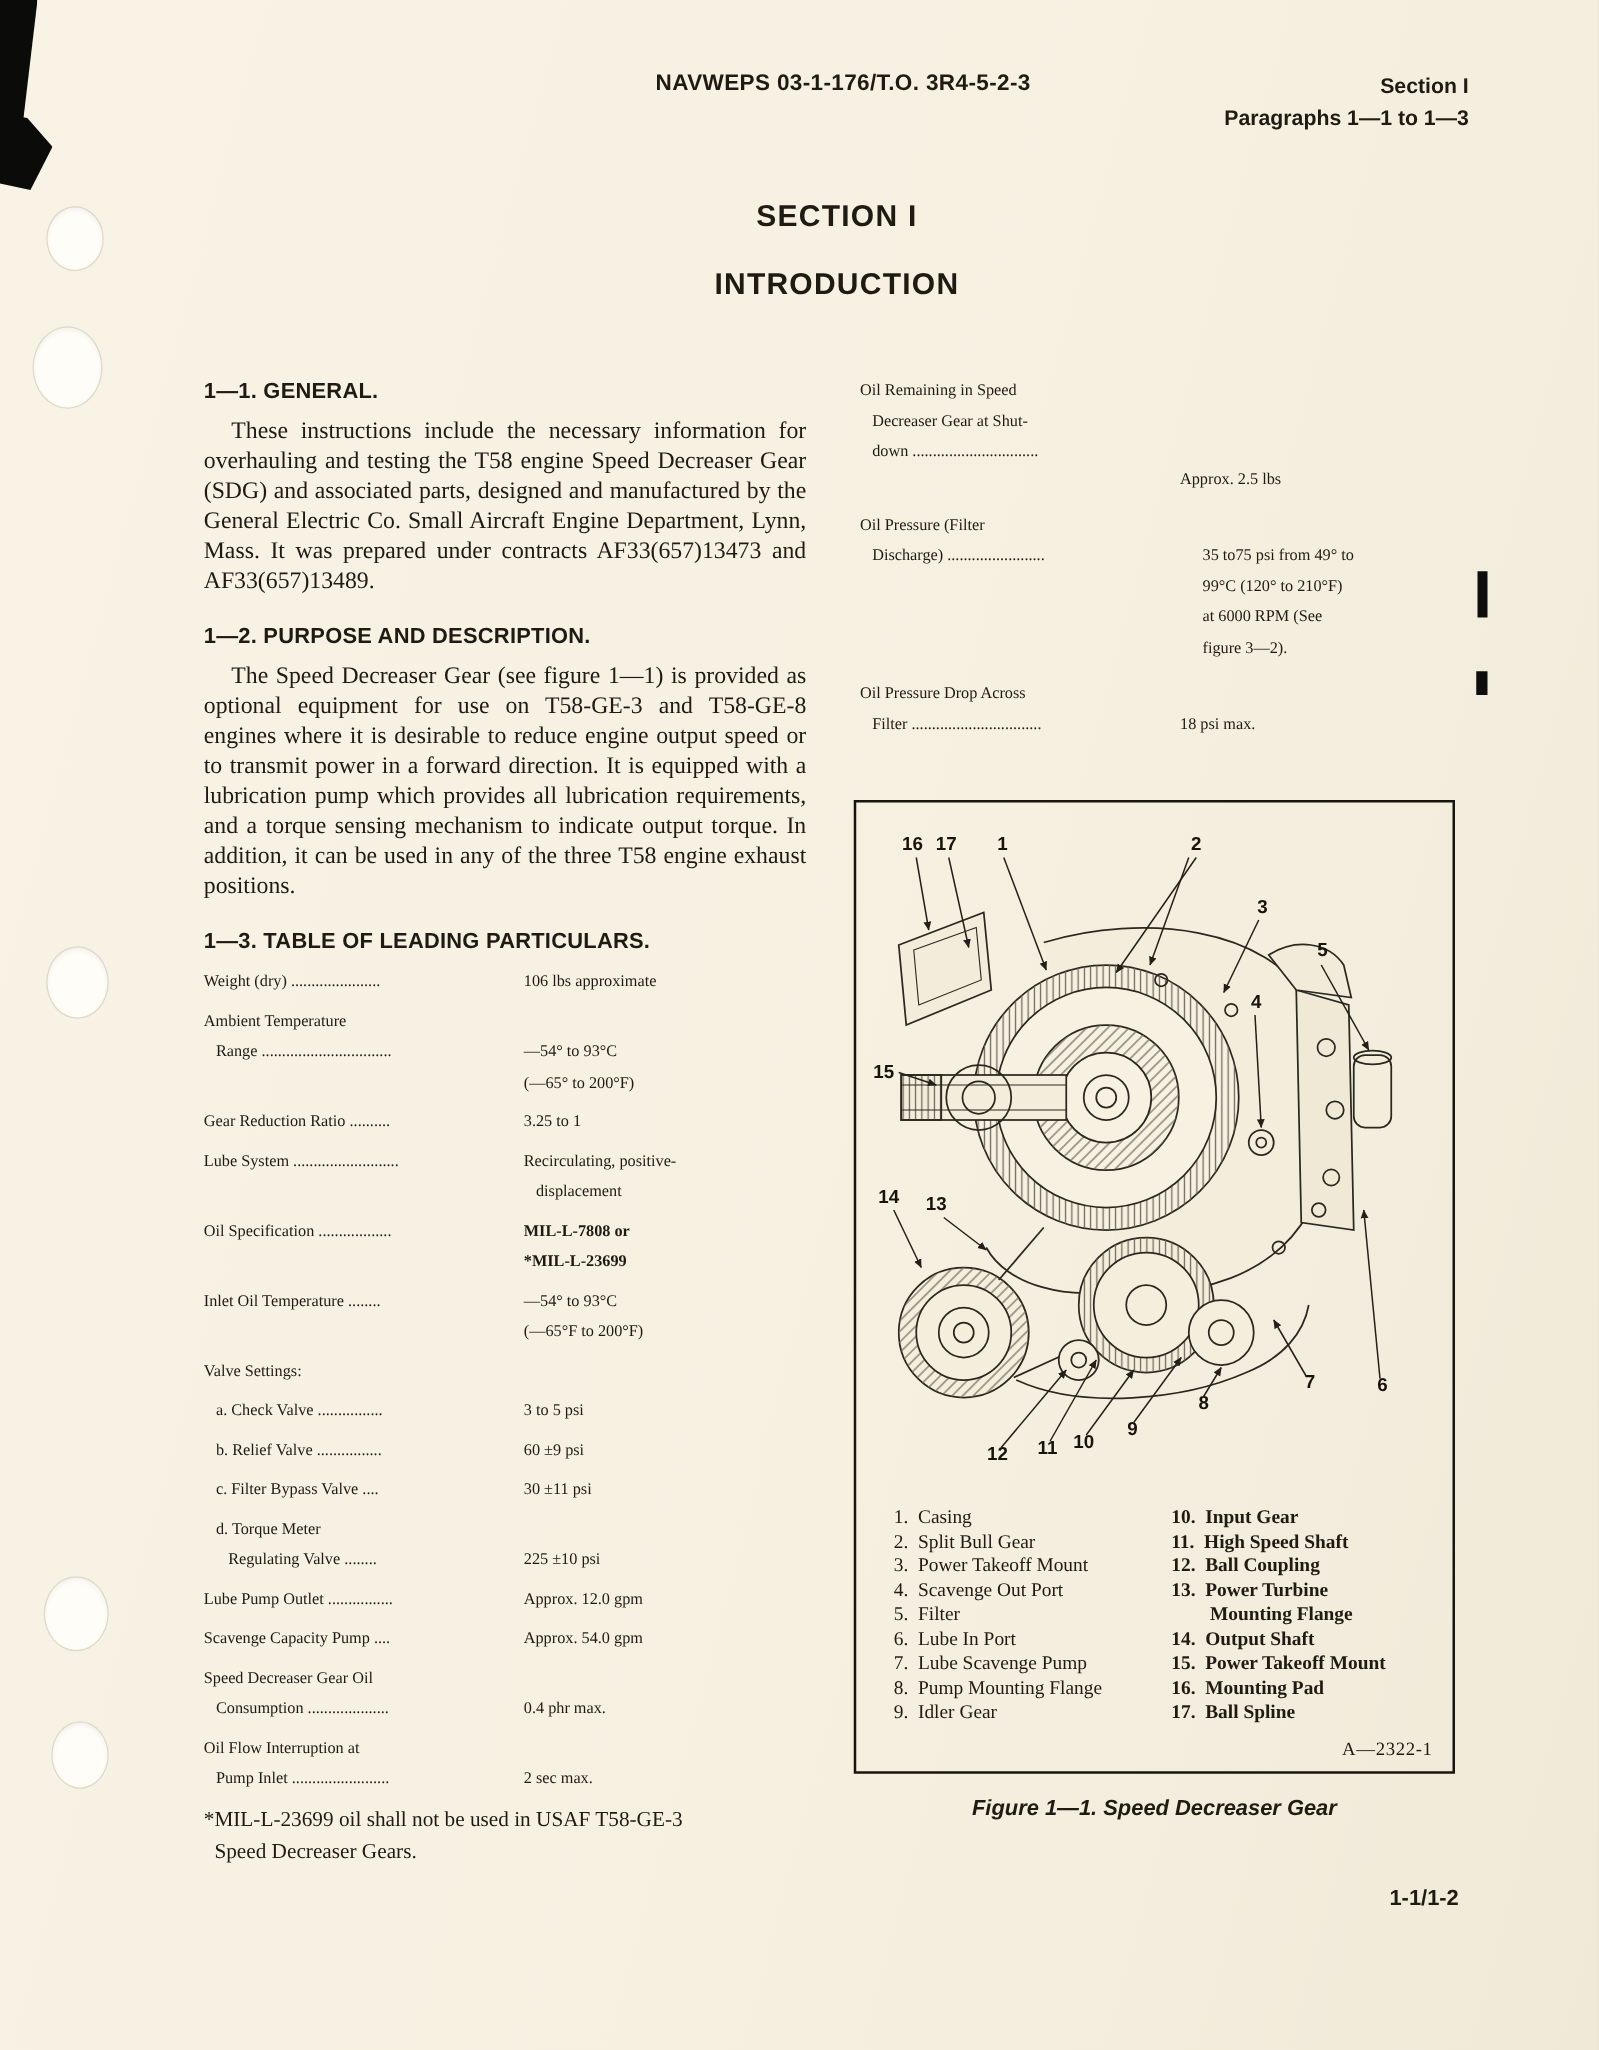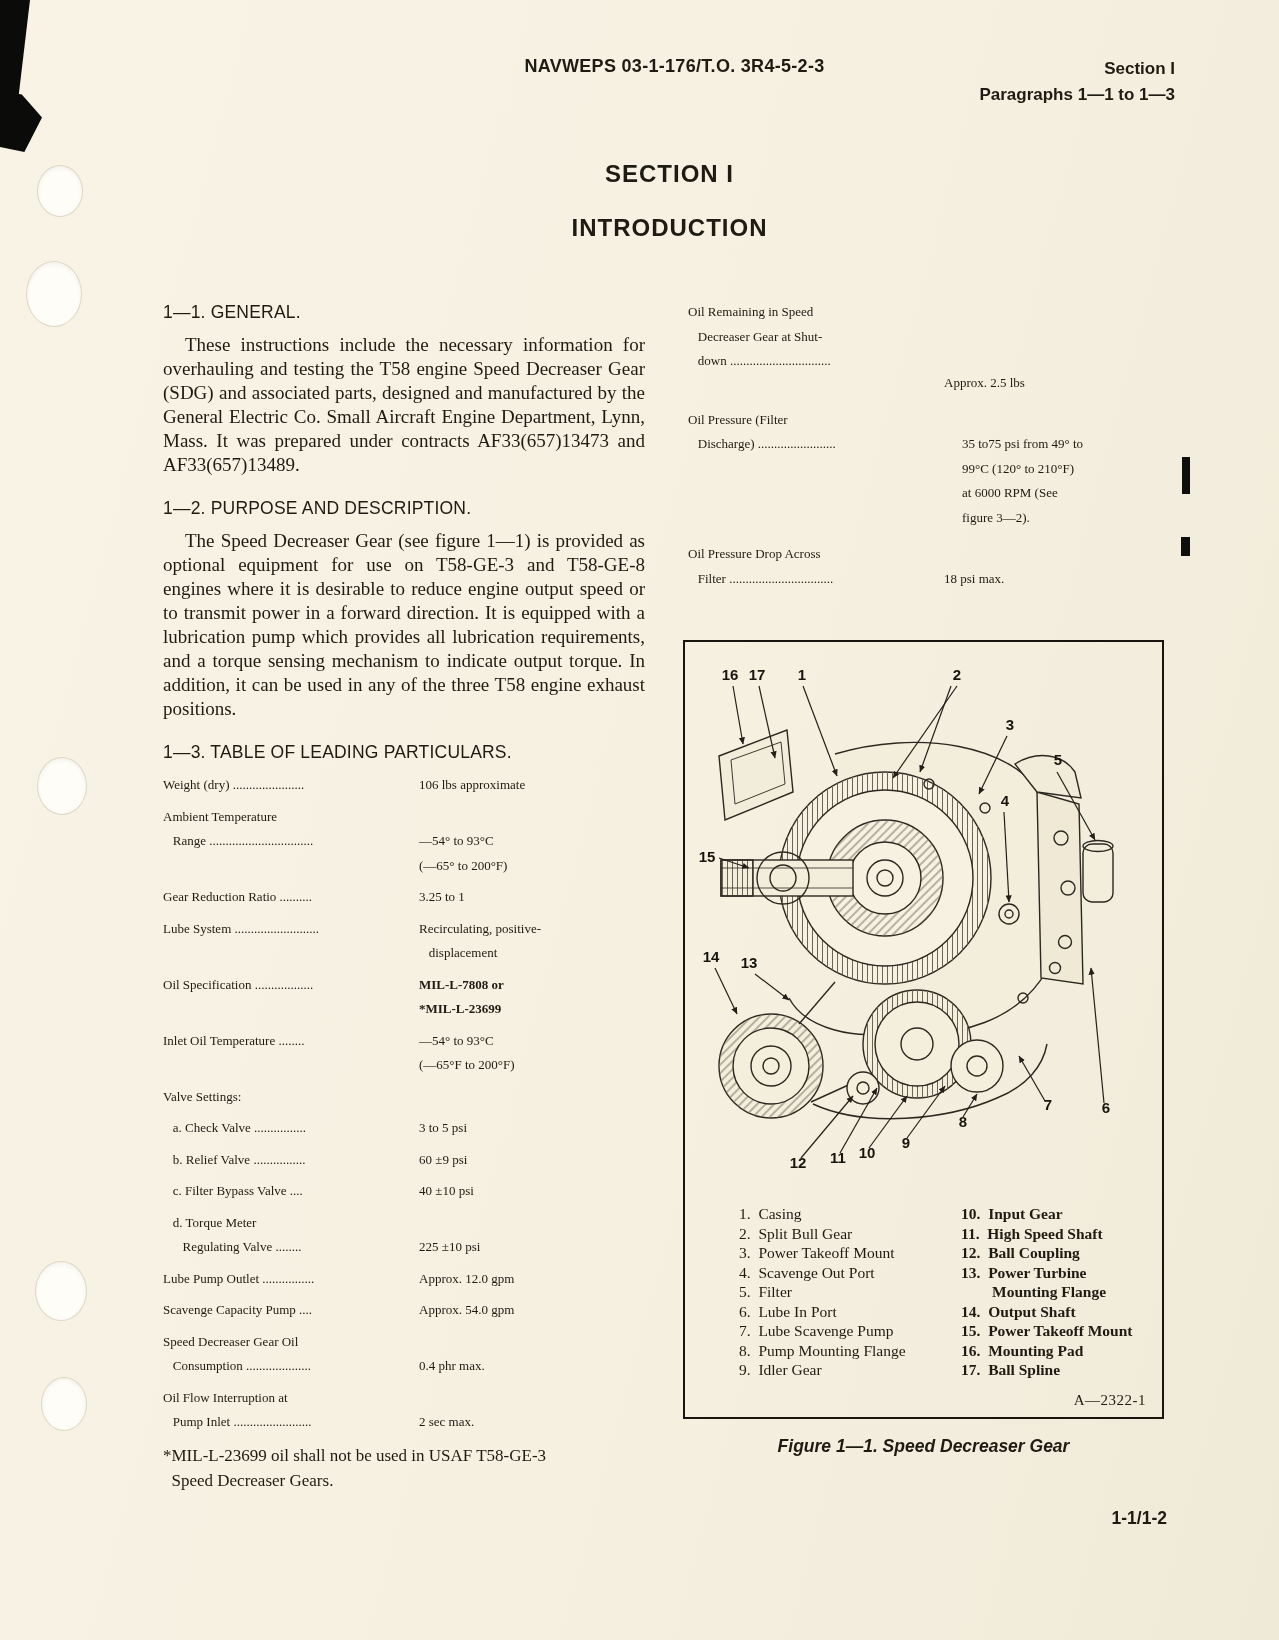"1—1. GENERAL." .sub-h { font-weight: 400 -> 700 }
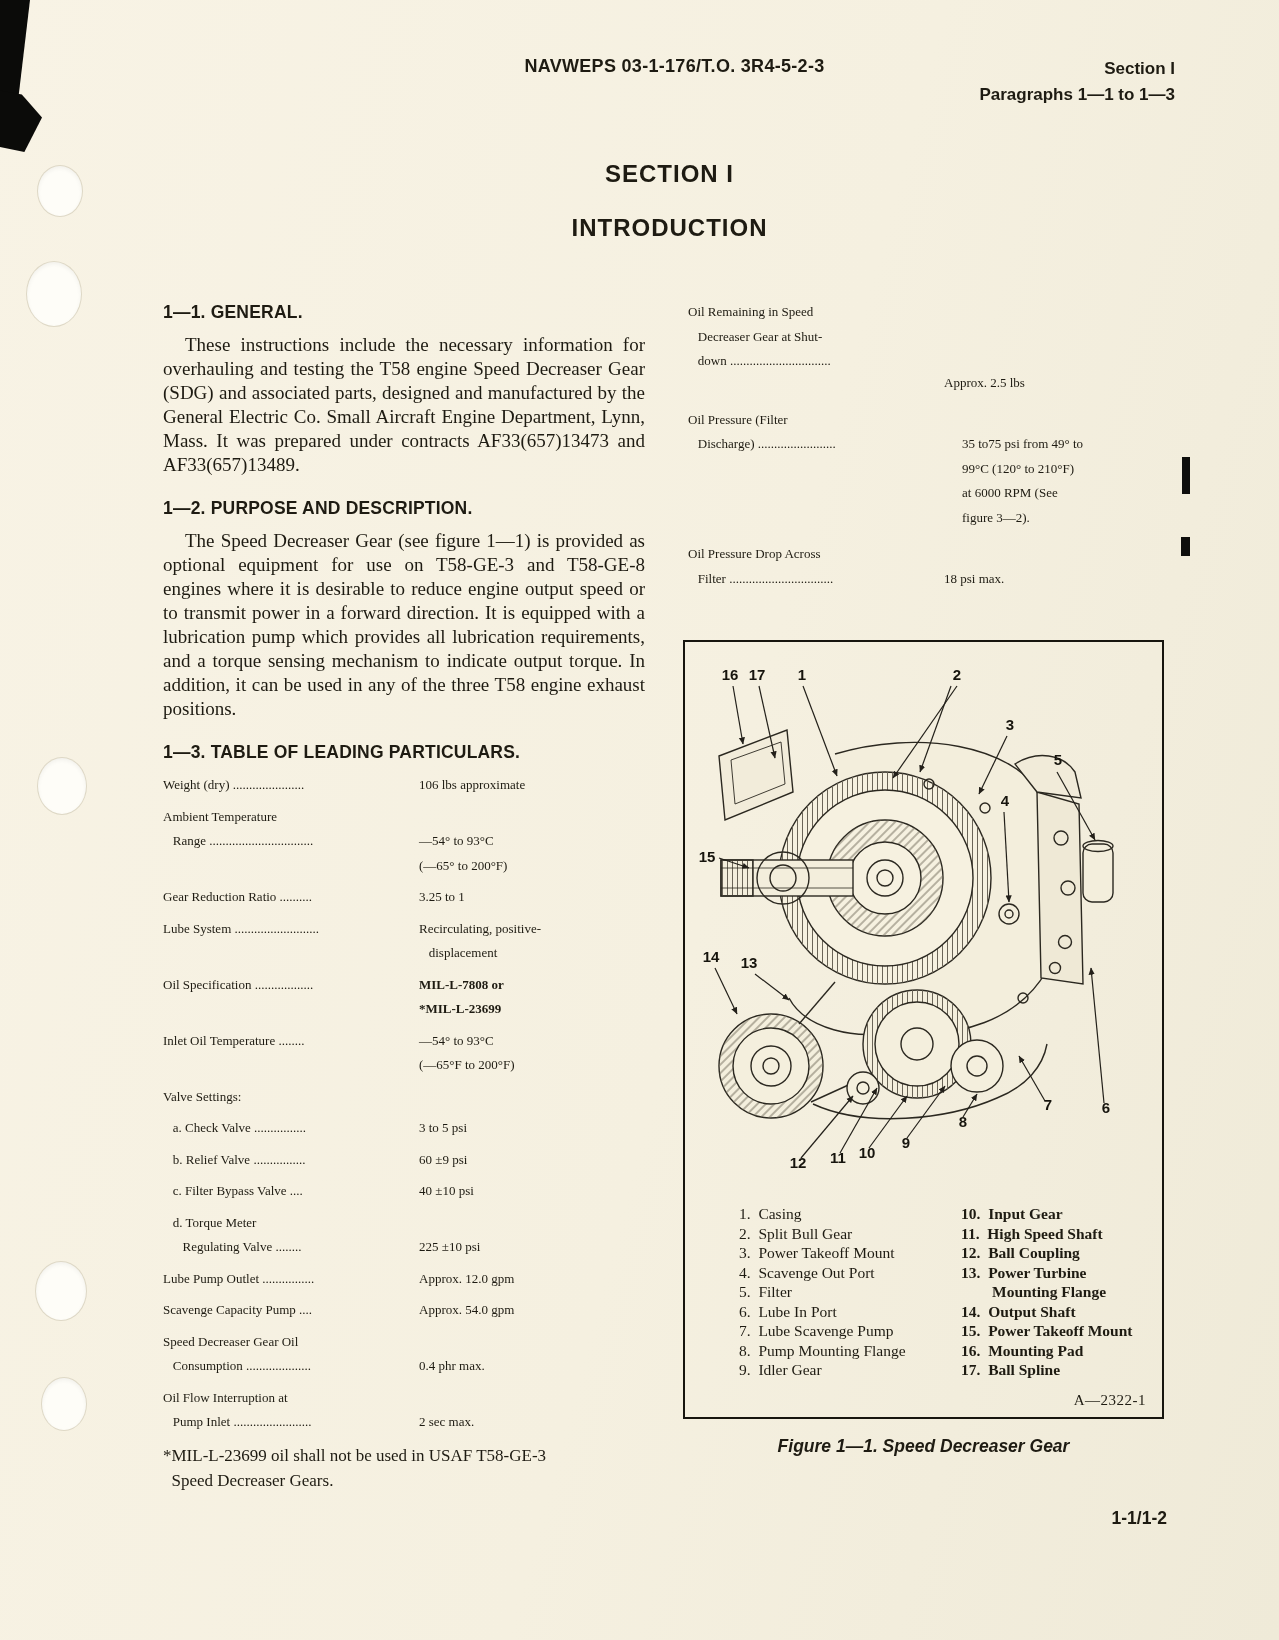"40 ±10 psi" div.tvalue { text: 40 ±10 -> 30 ±11 }
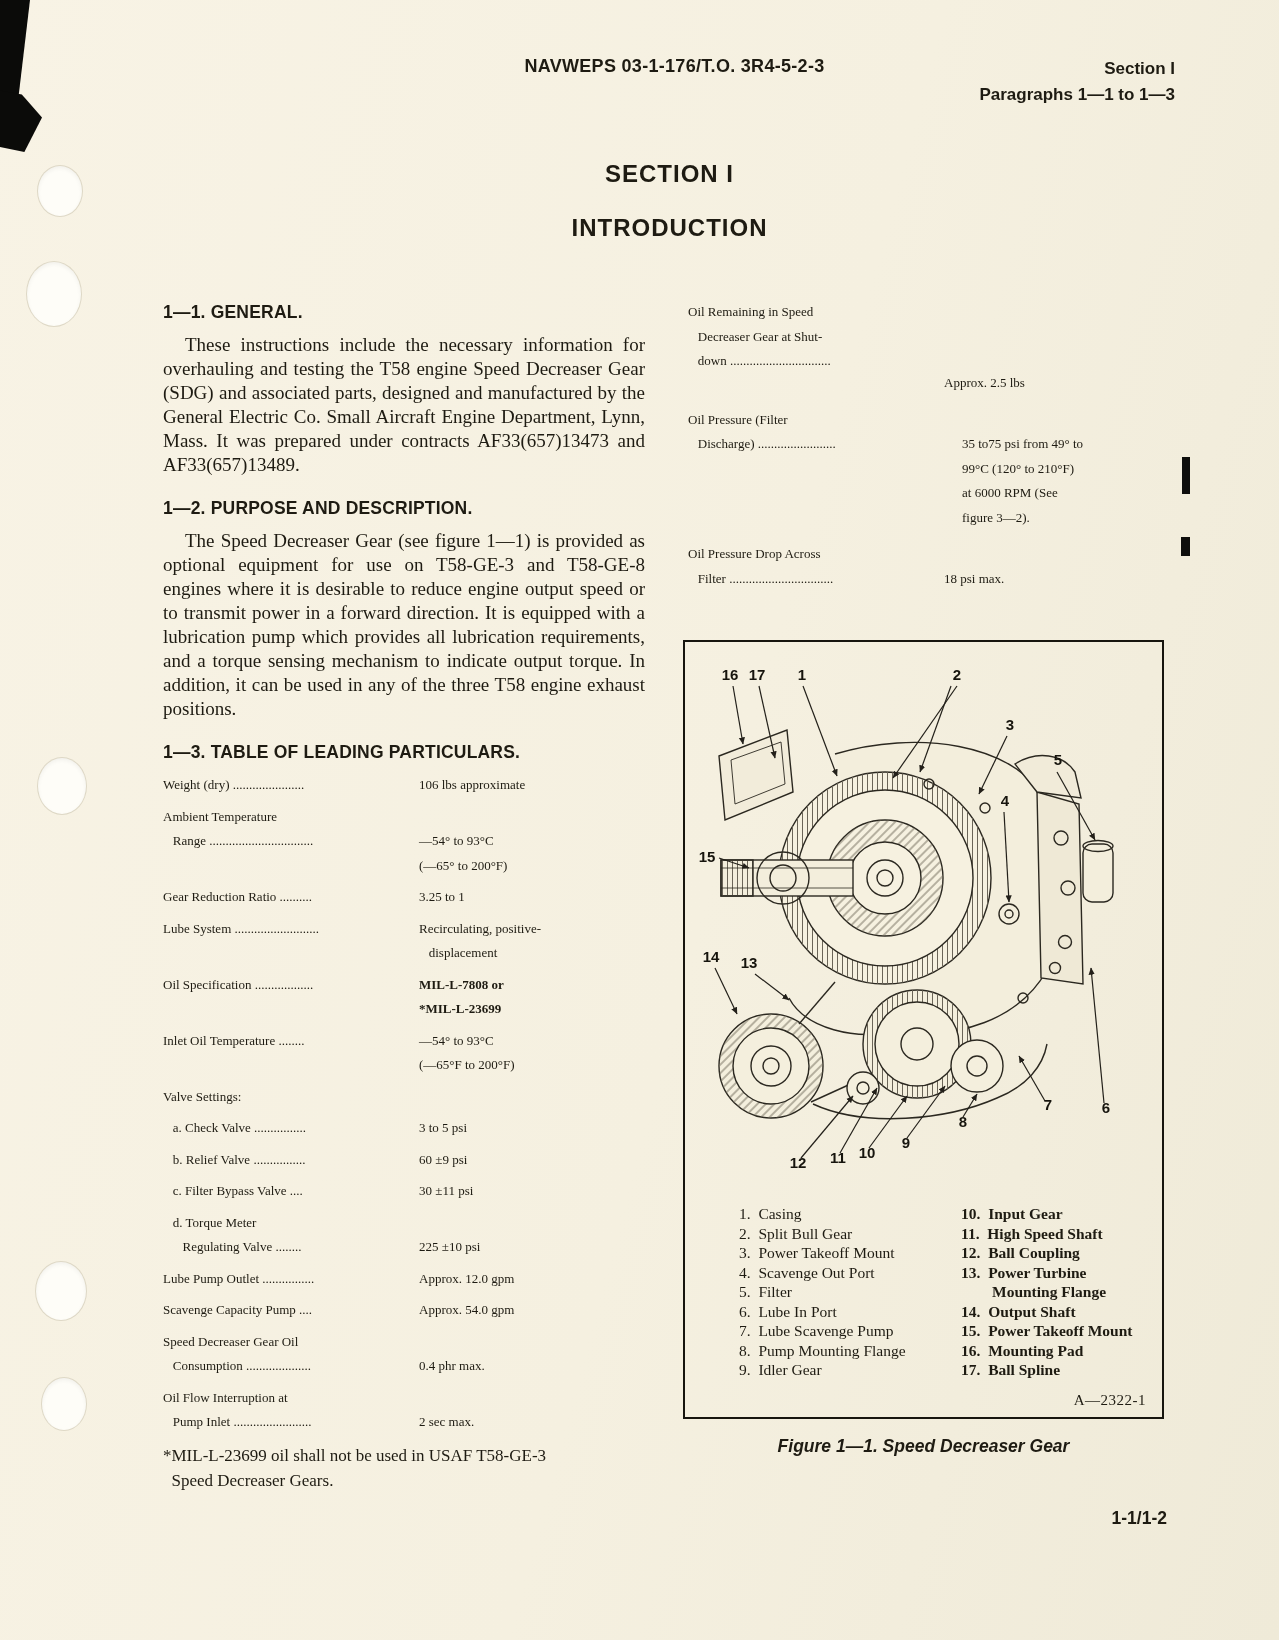"1. Casing" .legend-col1 { margin-left: 24px -> none }
